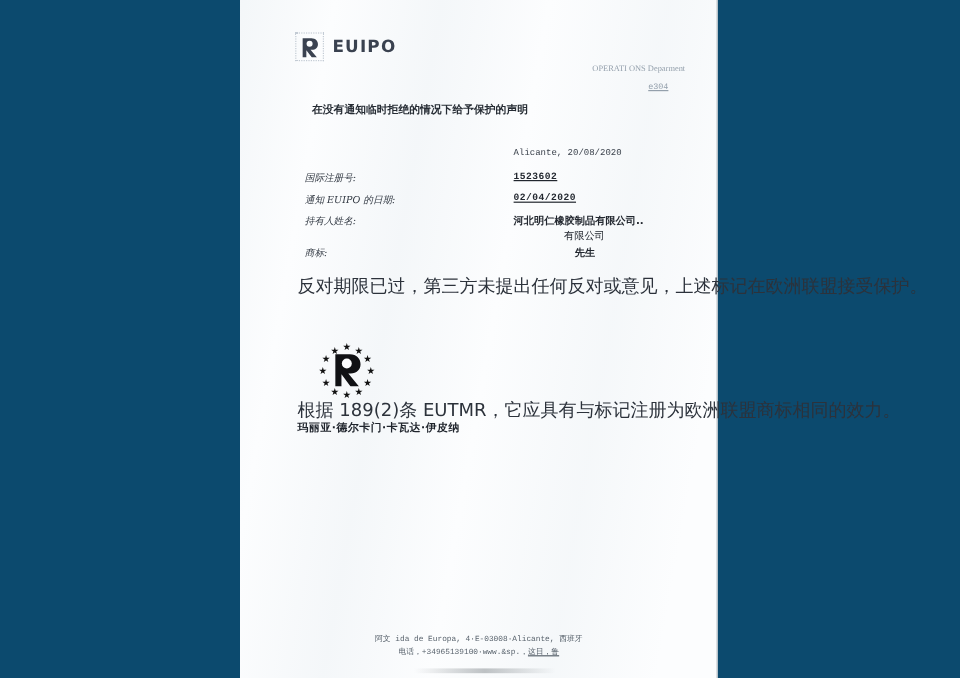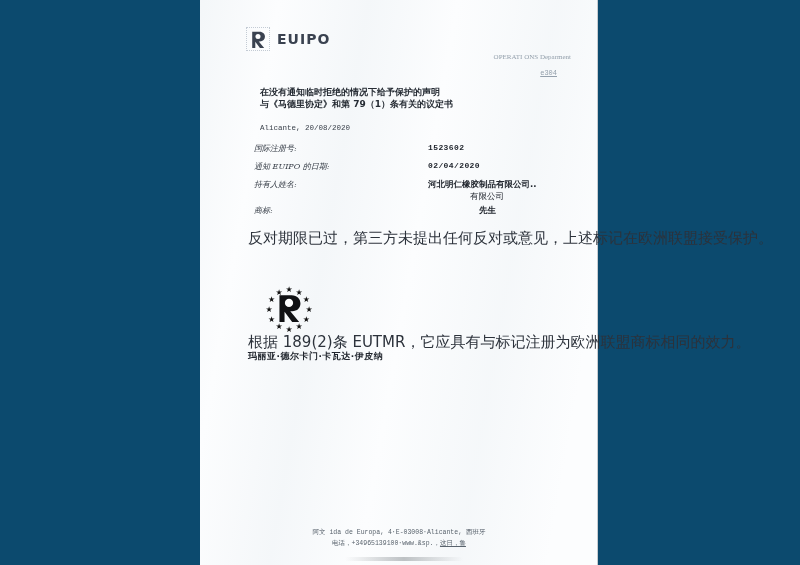"与《马德里协定》和第 79（1）条有关的议定书" div { html: <div>与《马德里协定》和第 79（1）条有关的议定书</div> -> none }
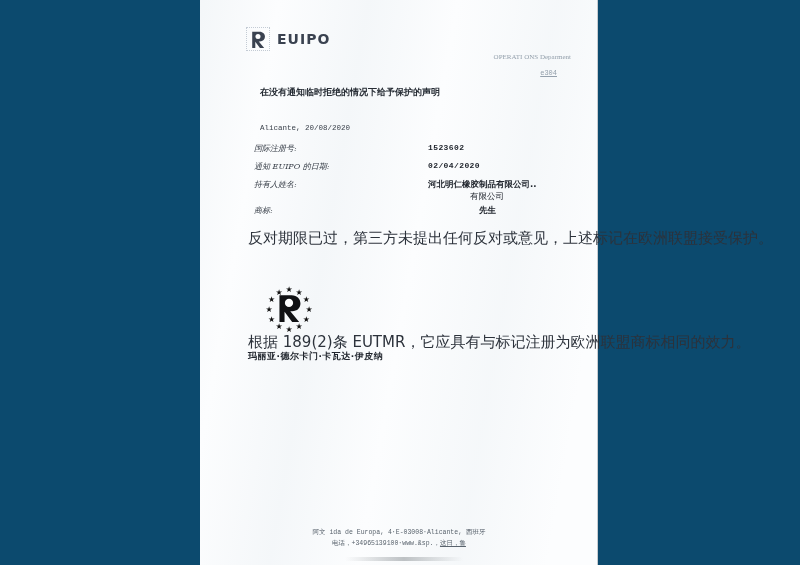"Alicante, 20/08/2020" .dateline { text-align: left -> right }
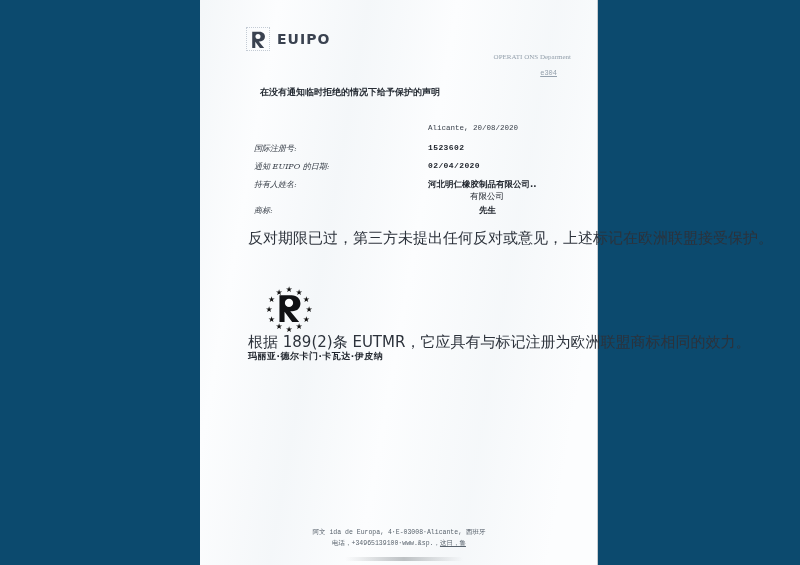"1523602" .fvalue.mono { text-decoration: none -> underline }
